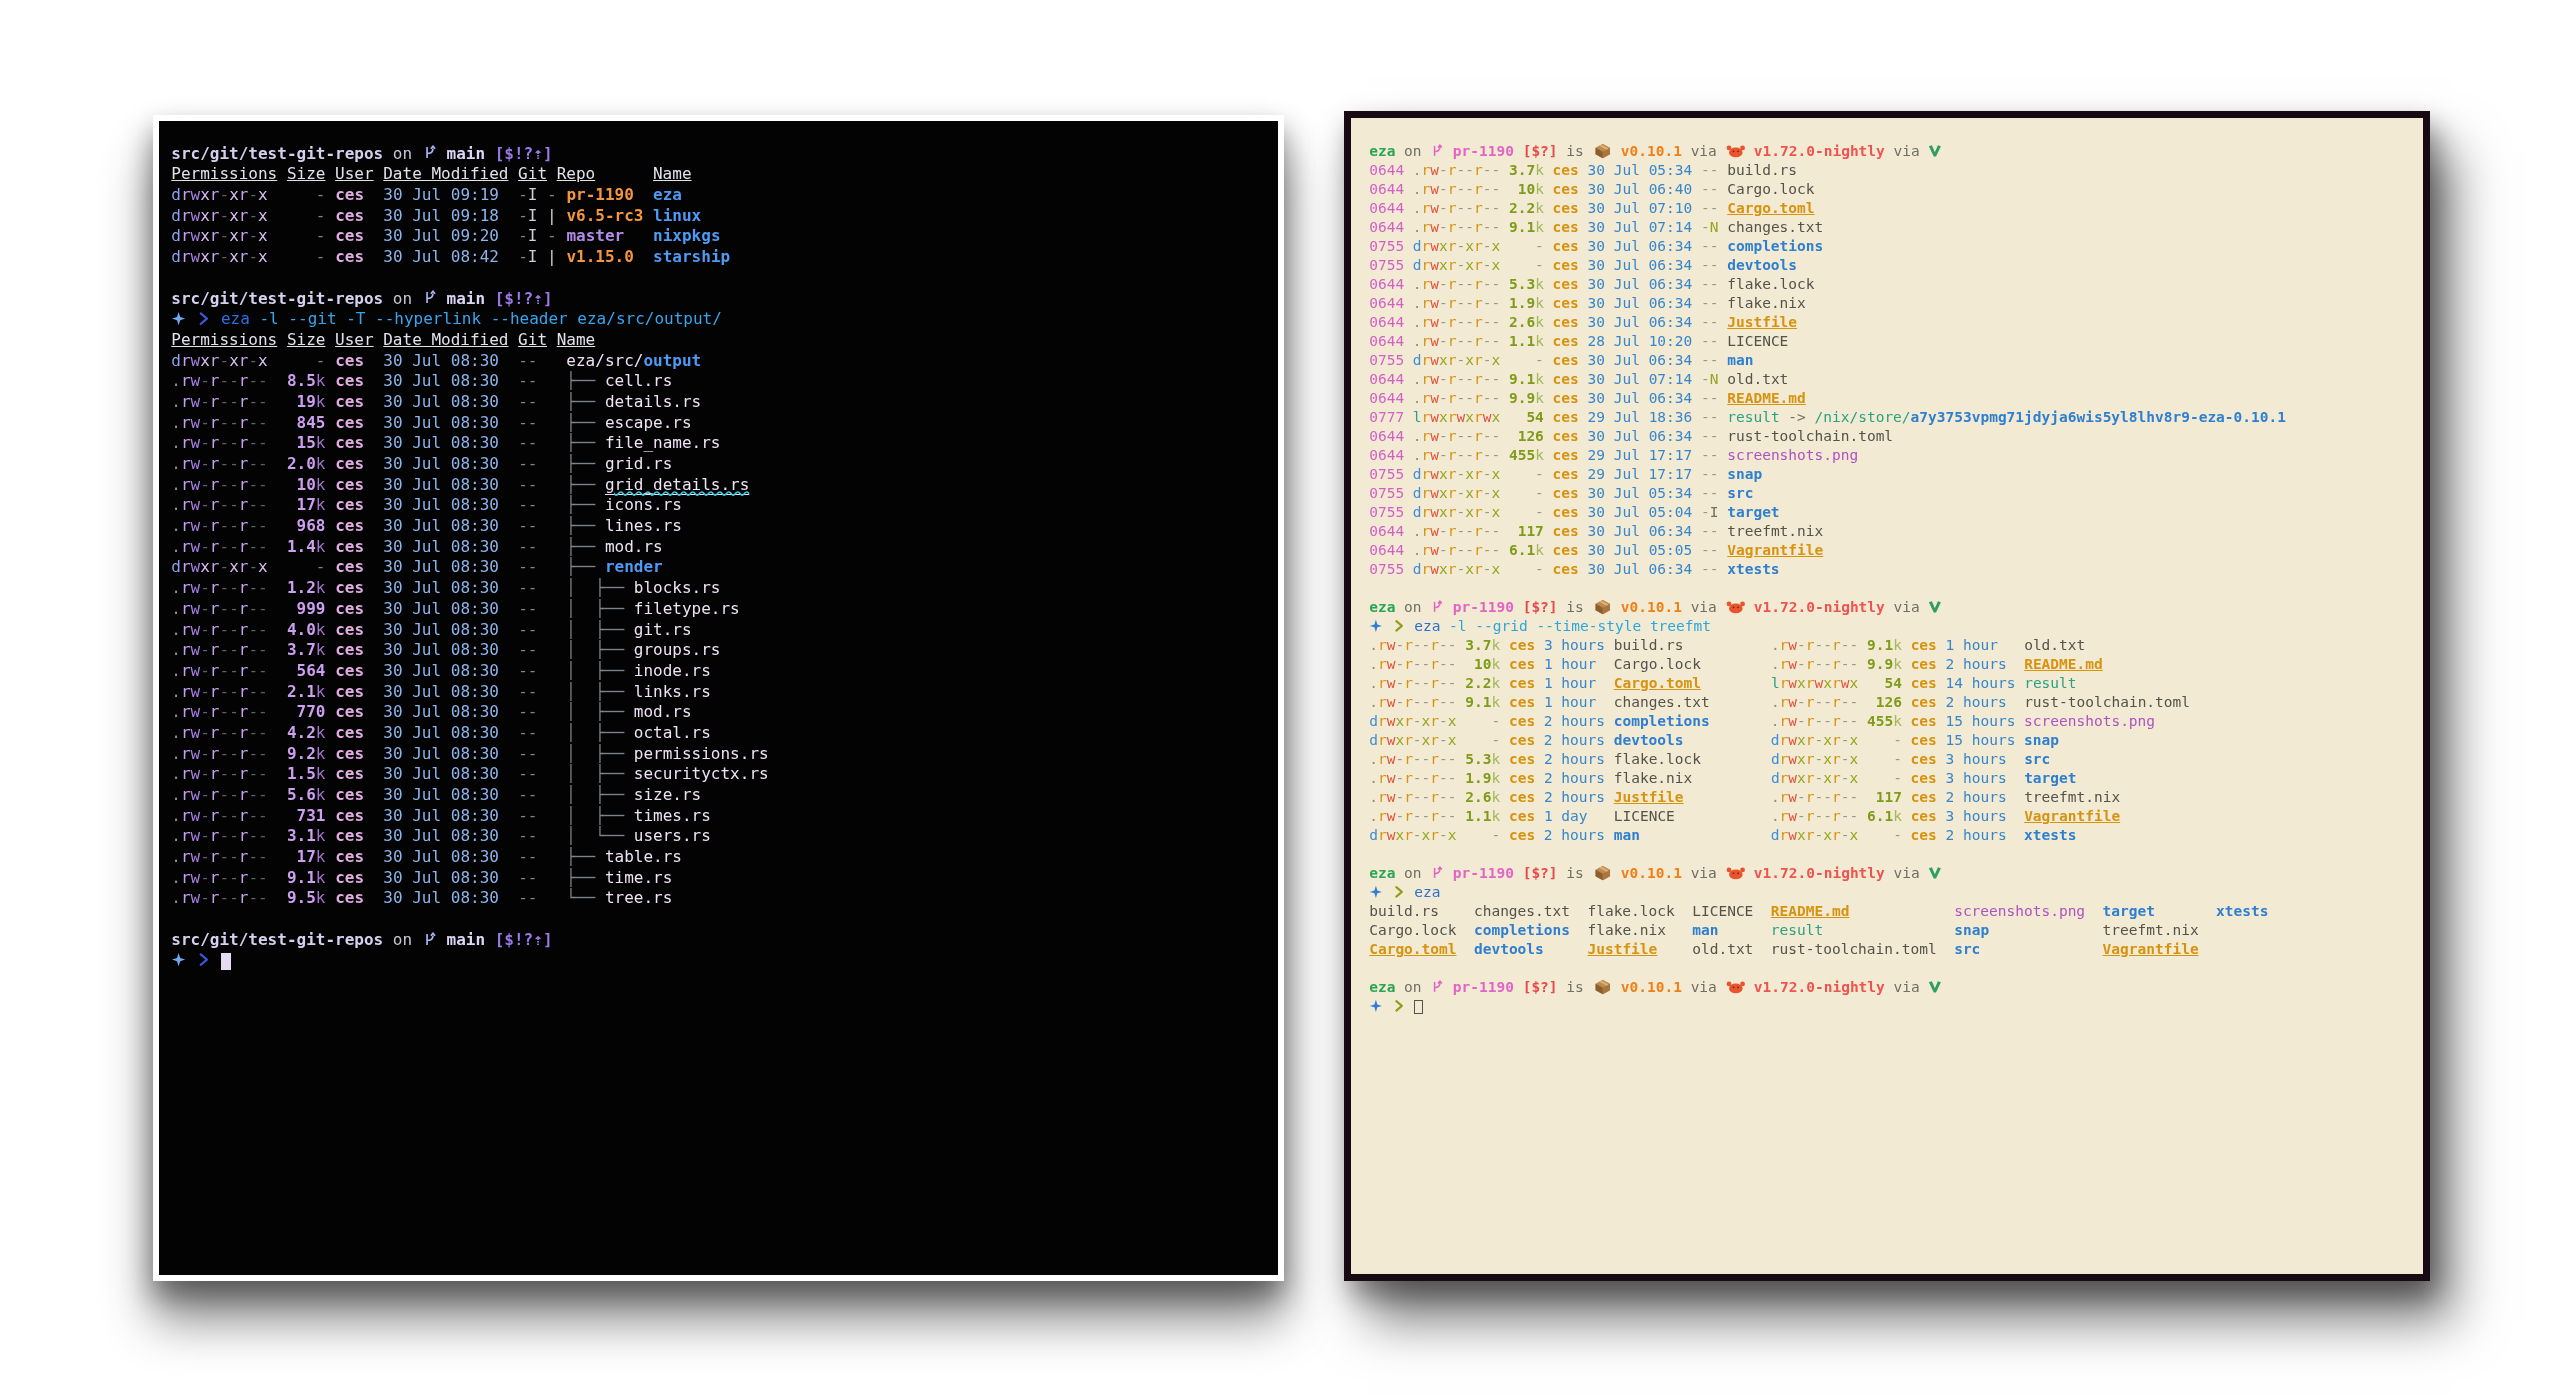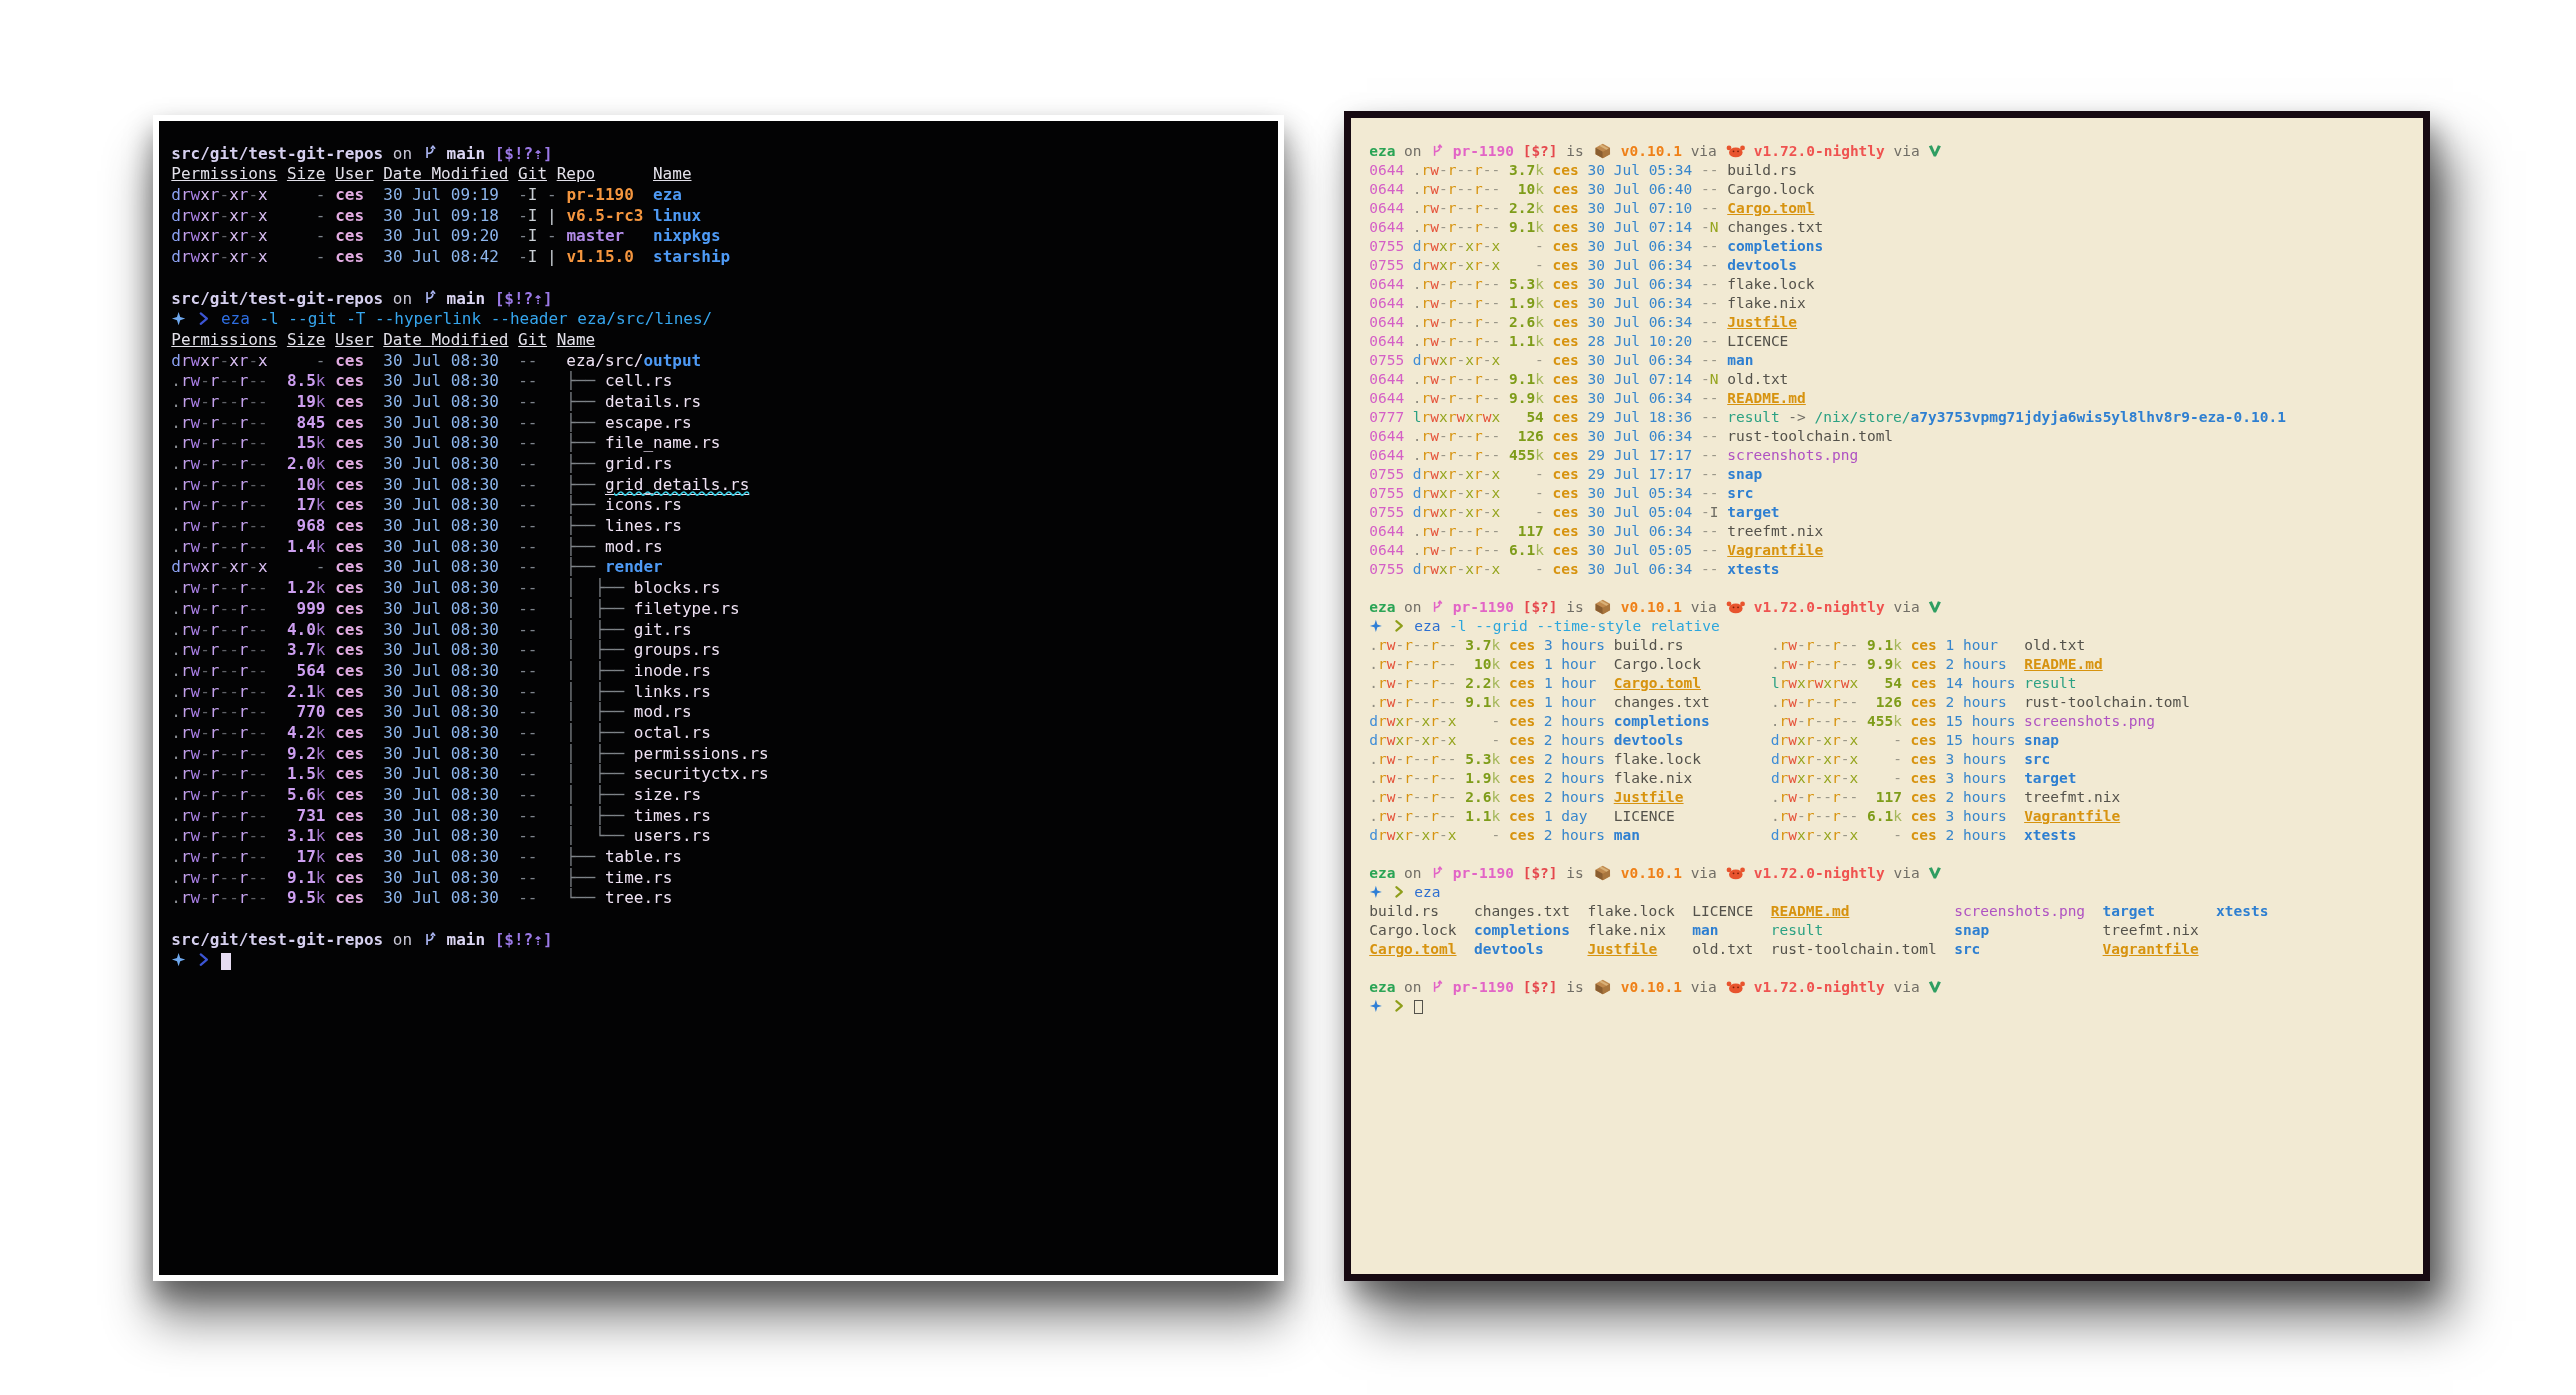"-l --git -T --hyperlink --header" span { text: eza/src/lines/ -> eza/src/output/ }
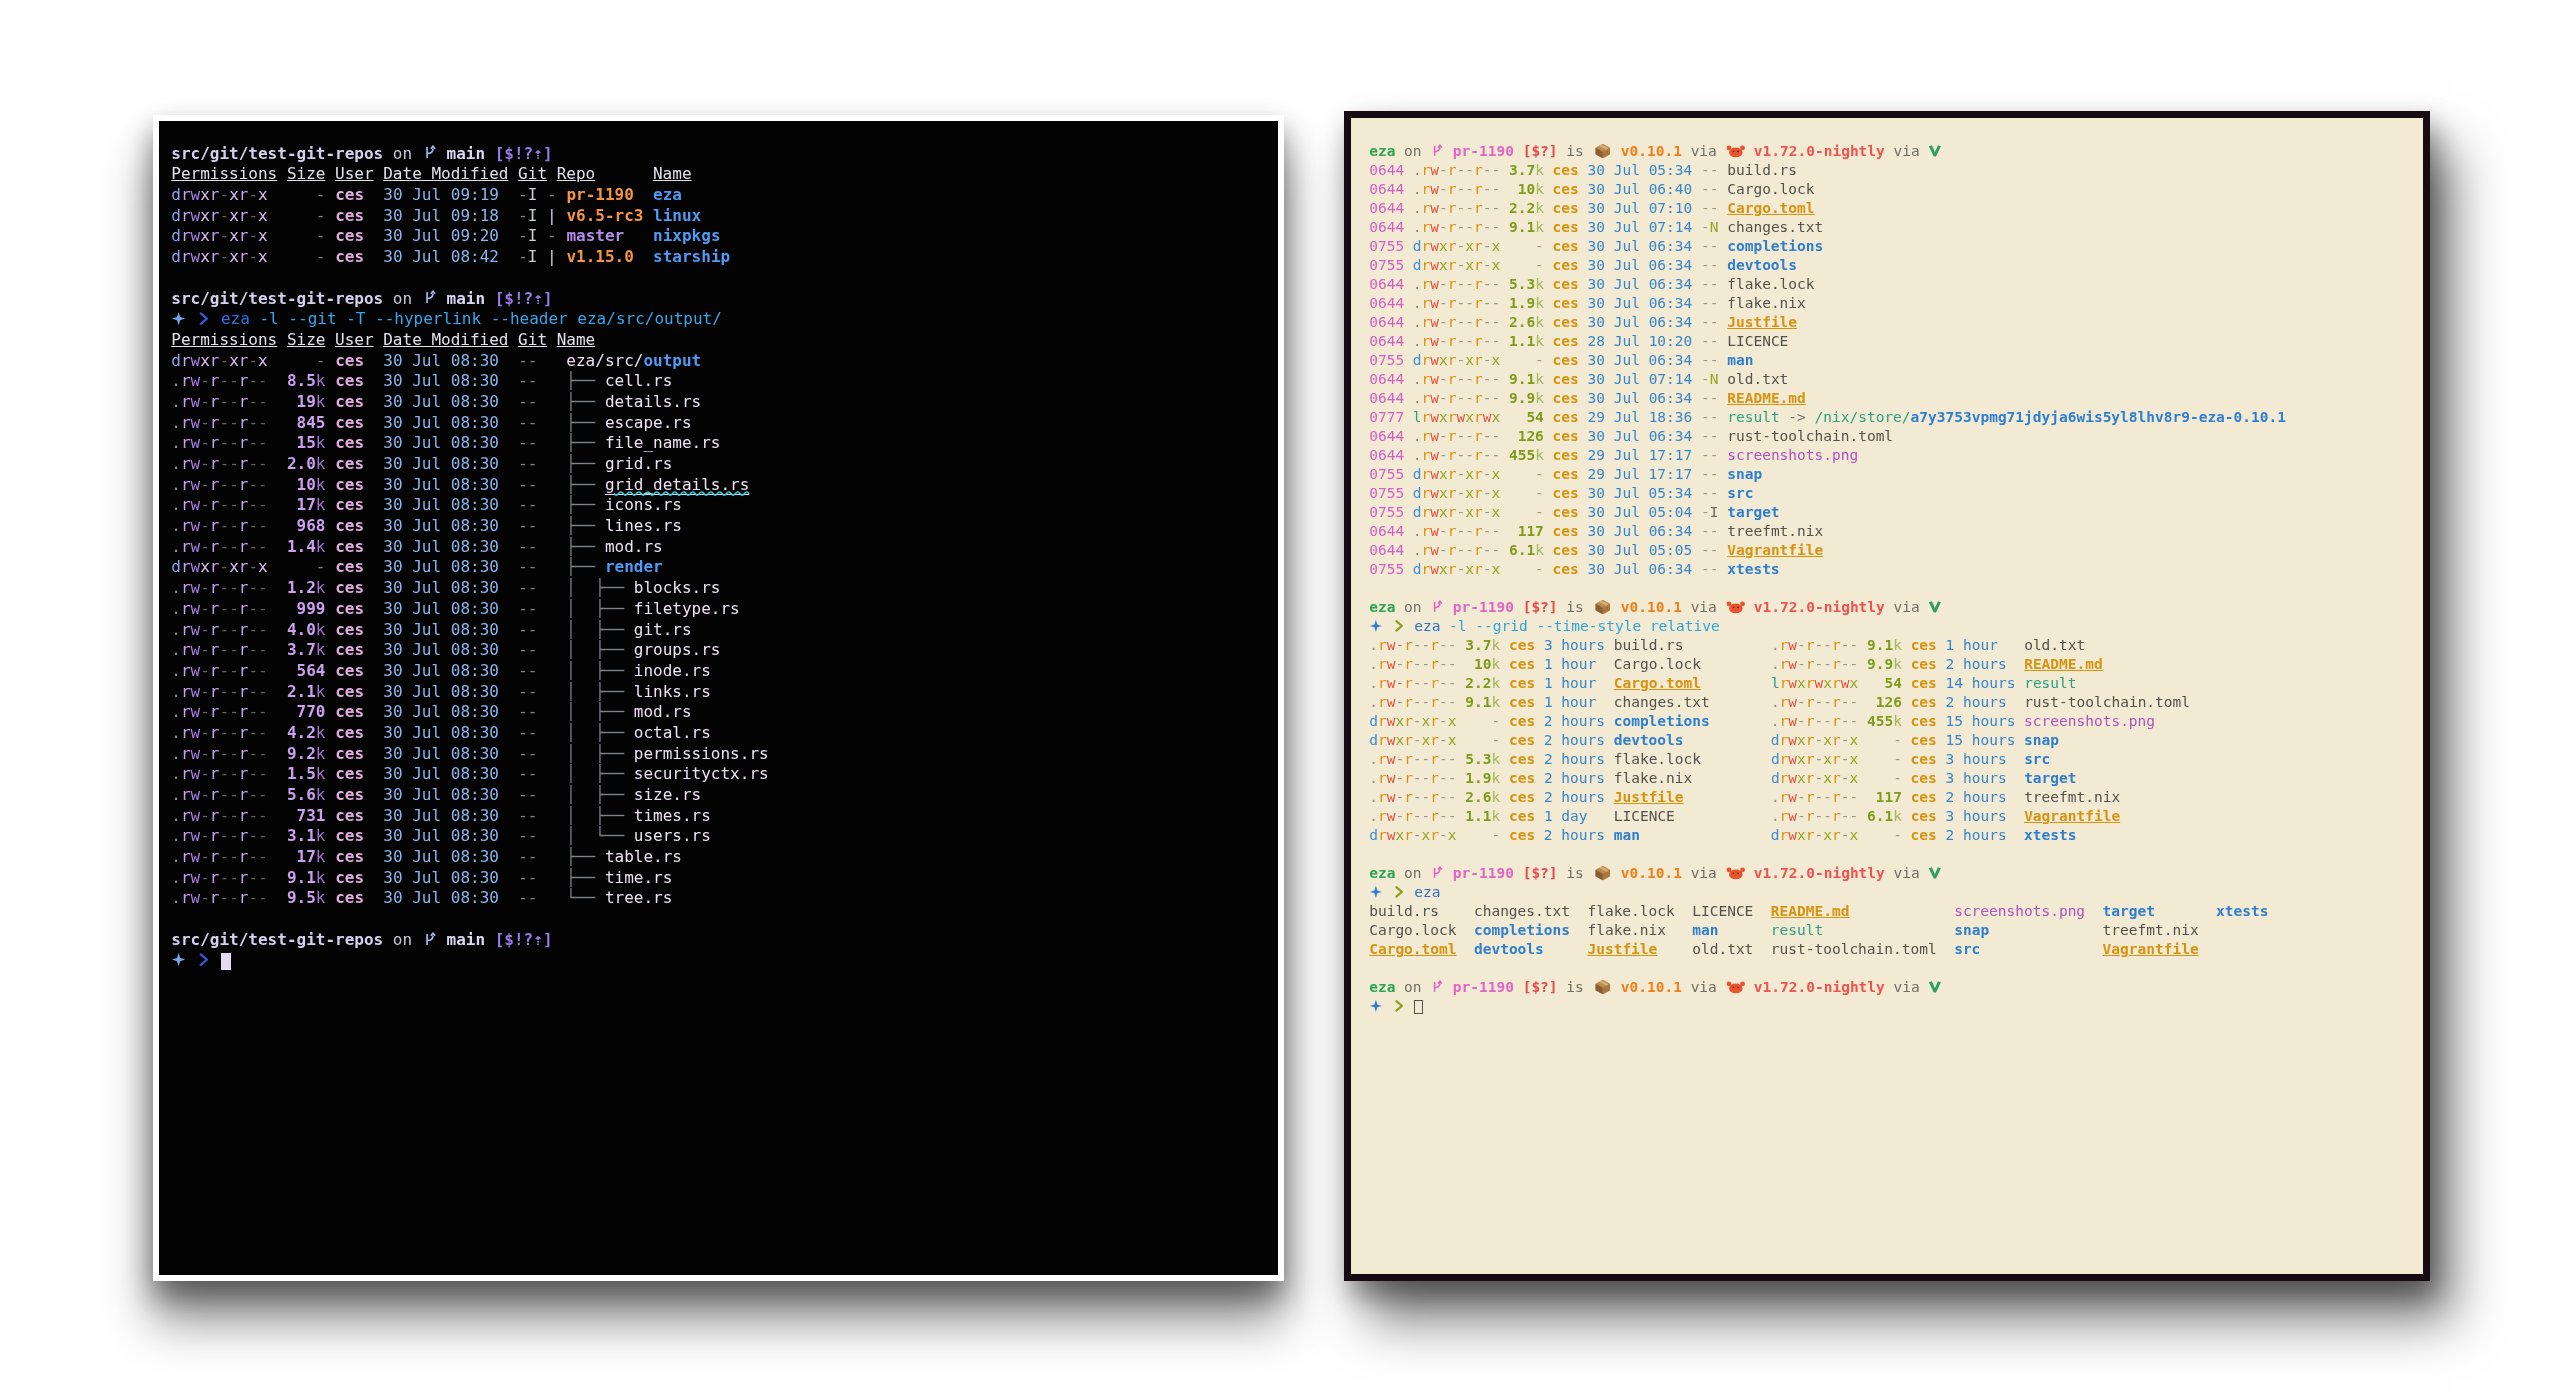"-l --grid --time-style relative" span { text: relative -> treefmt }
